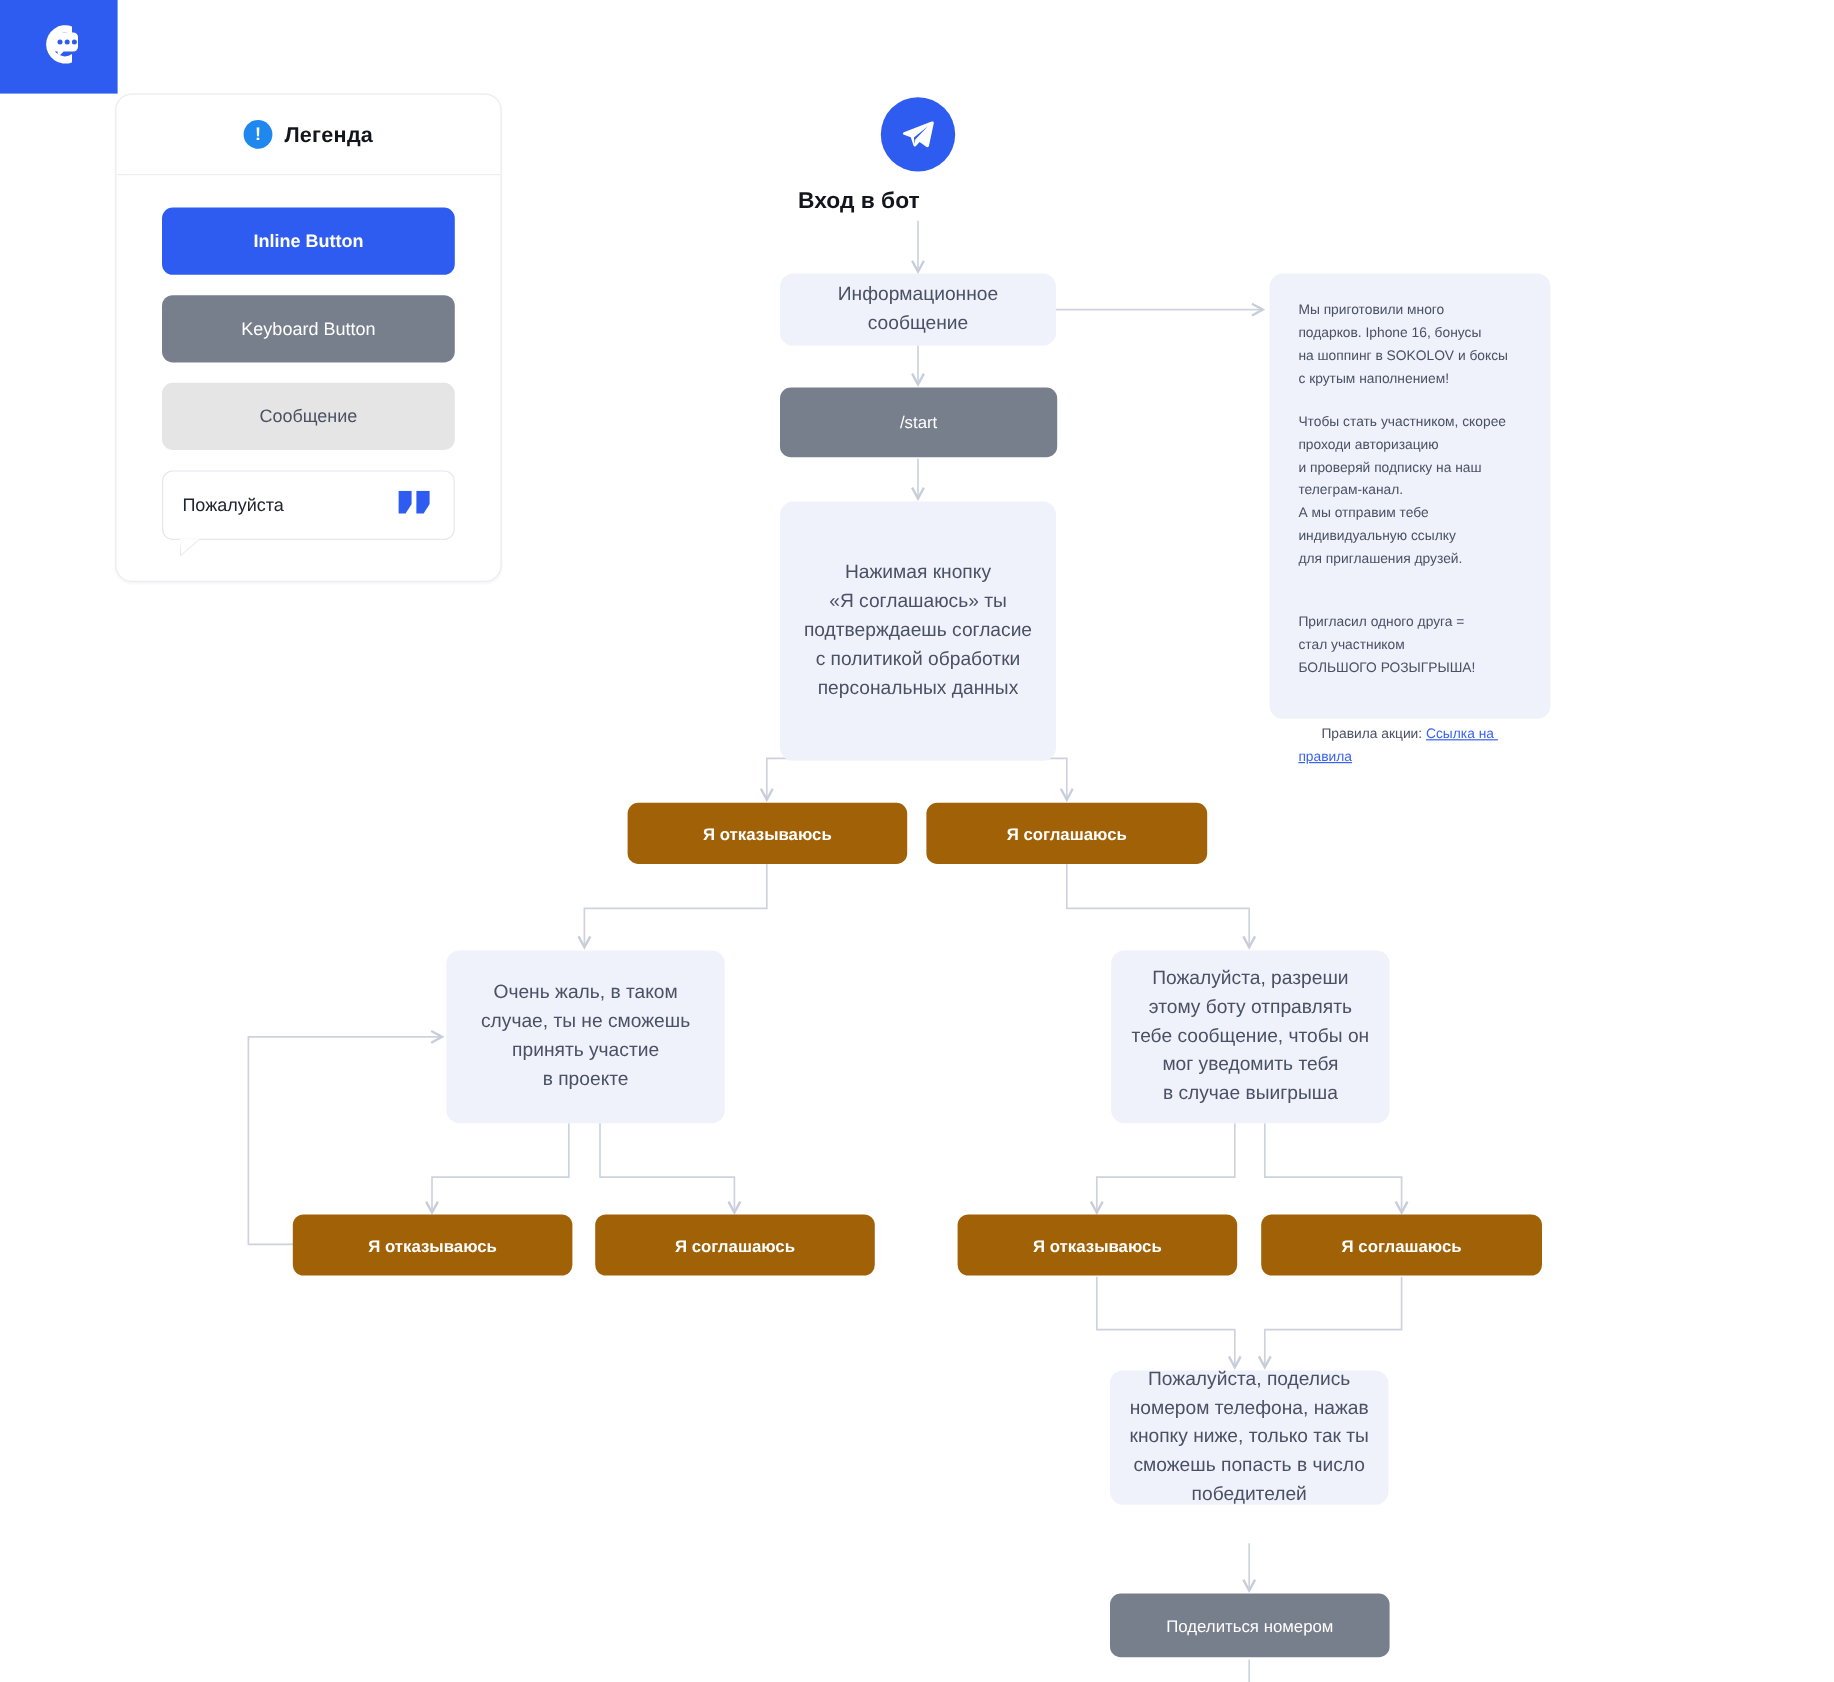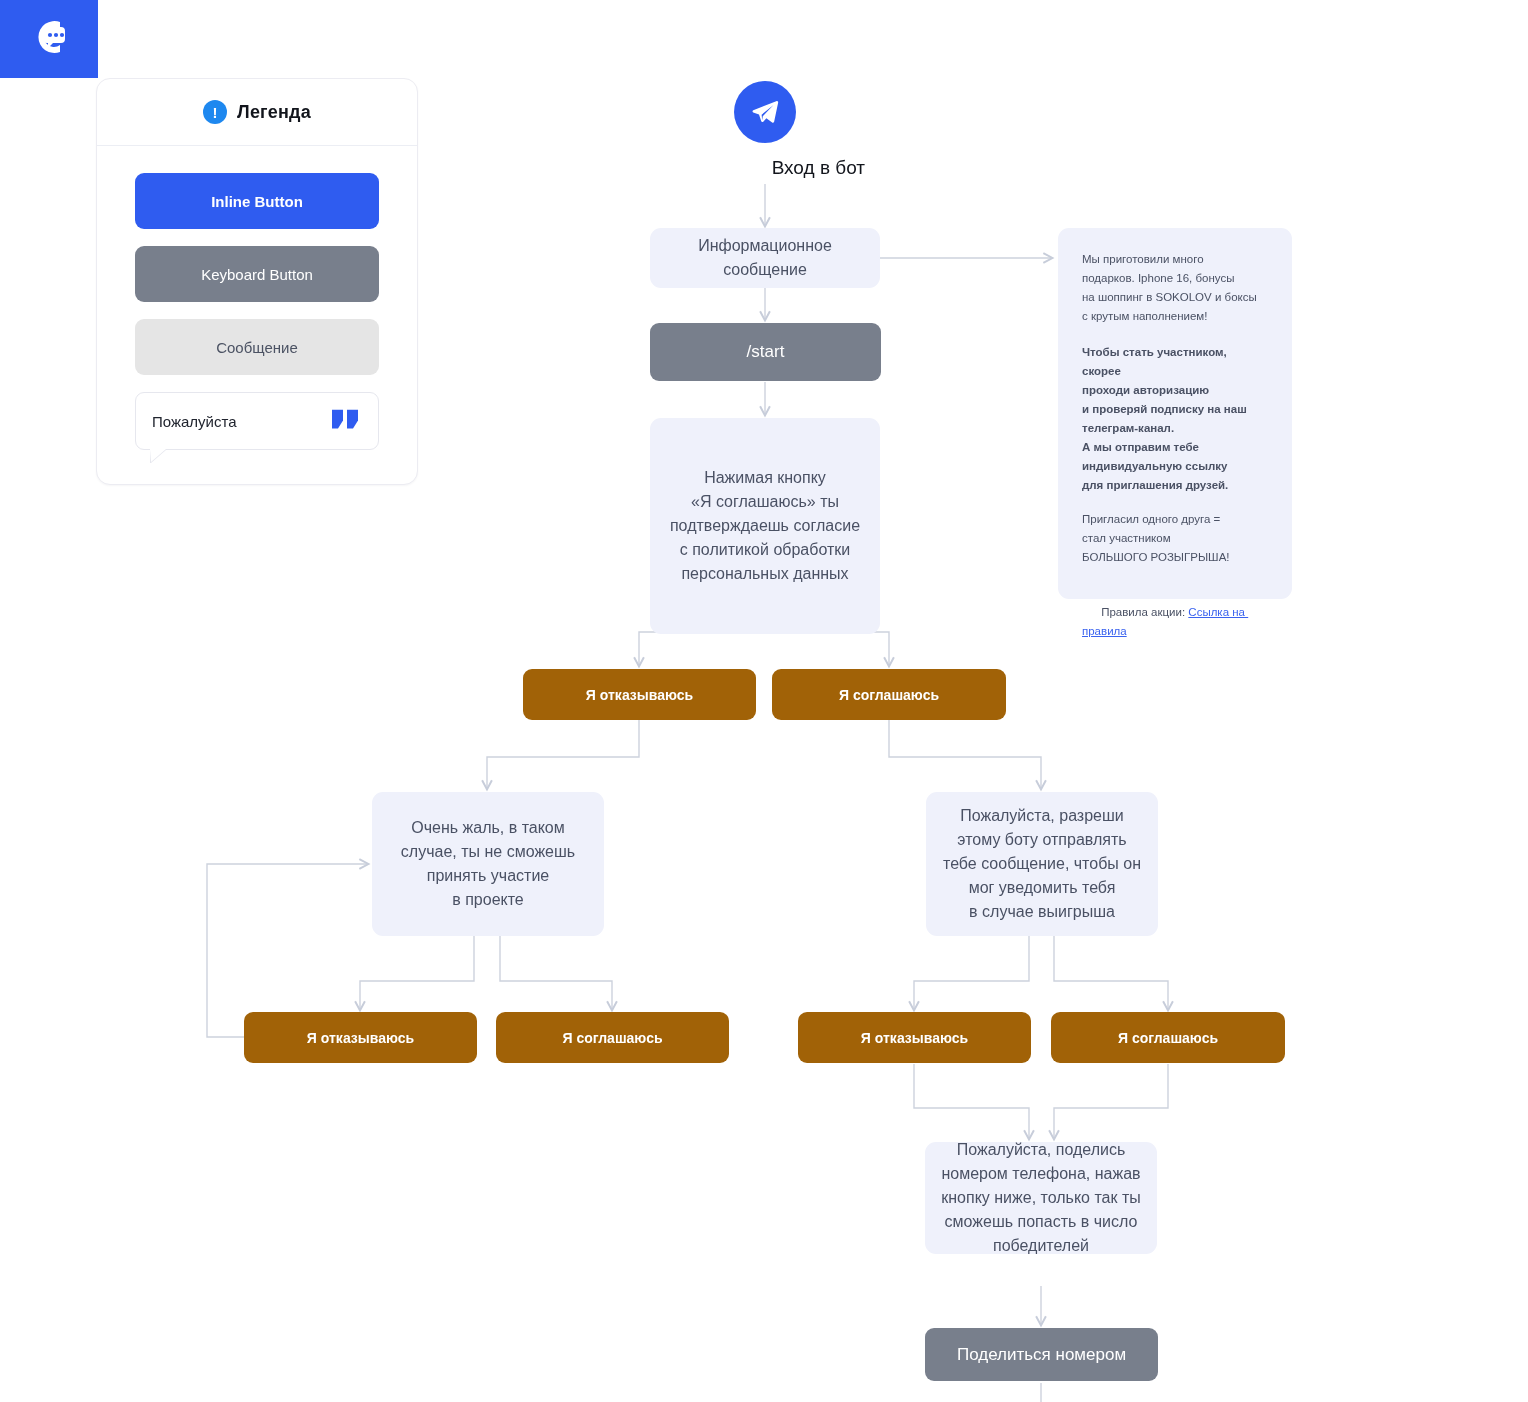"Вход в бот" .start-label { font-weight: normal -> bold; text-align: right -> left }
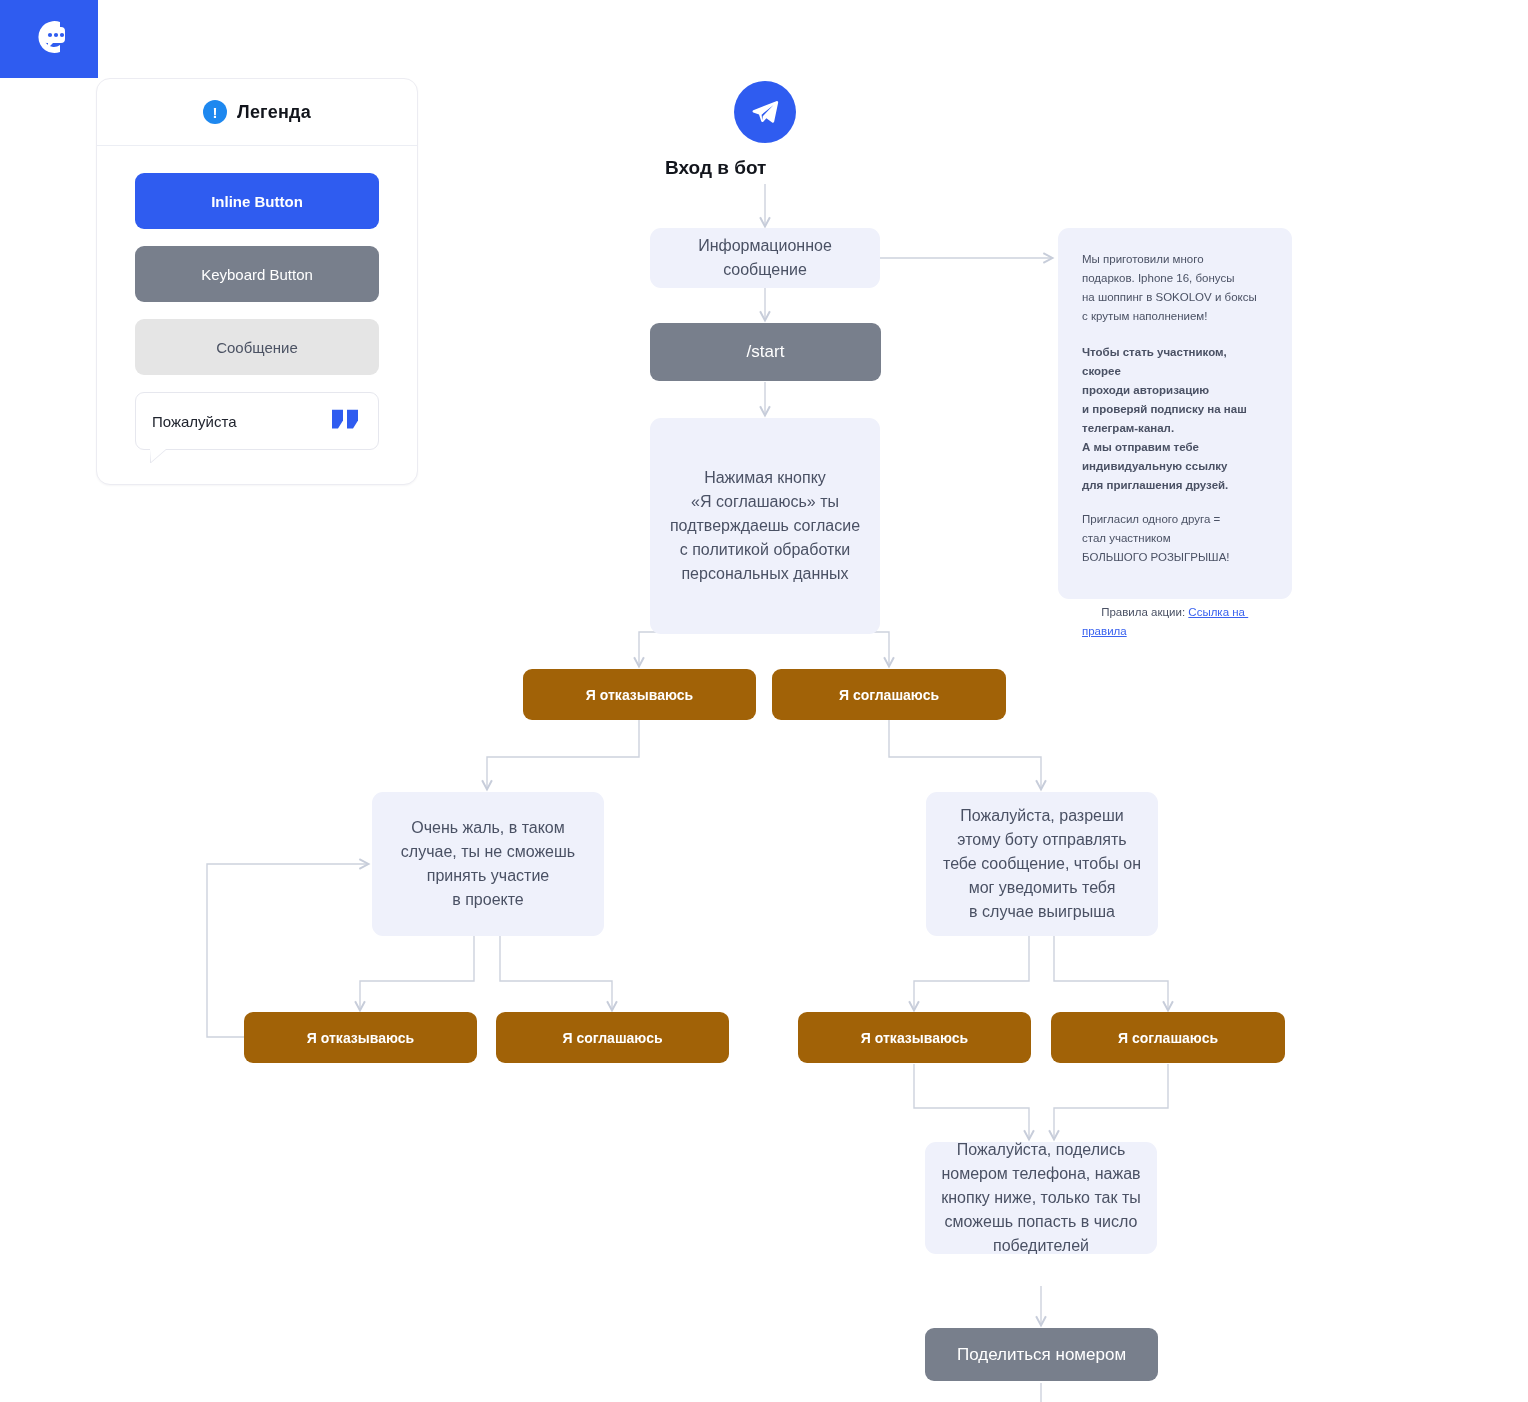"/start" .btn-kb { font-size: 17px -> 14px }
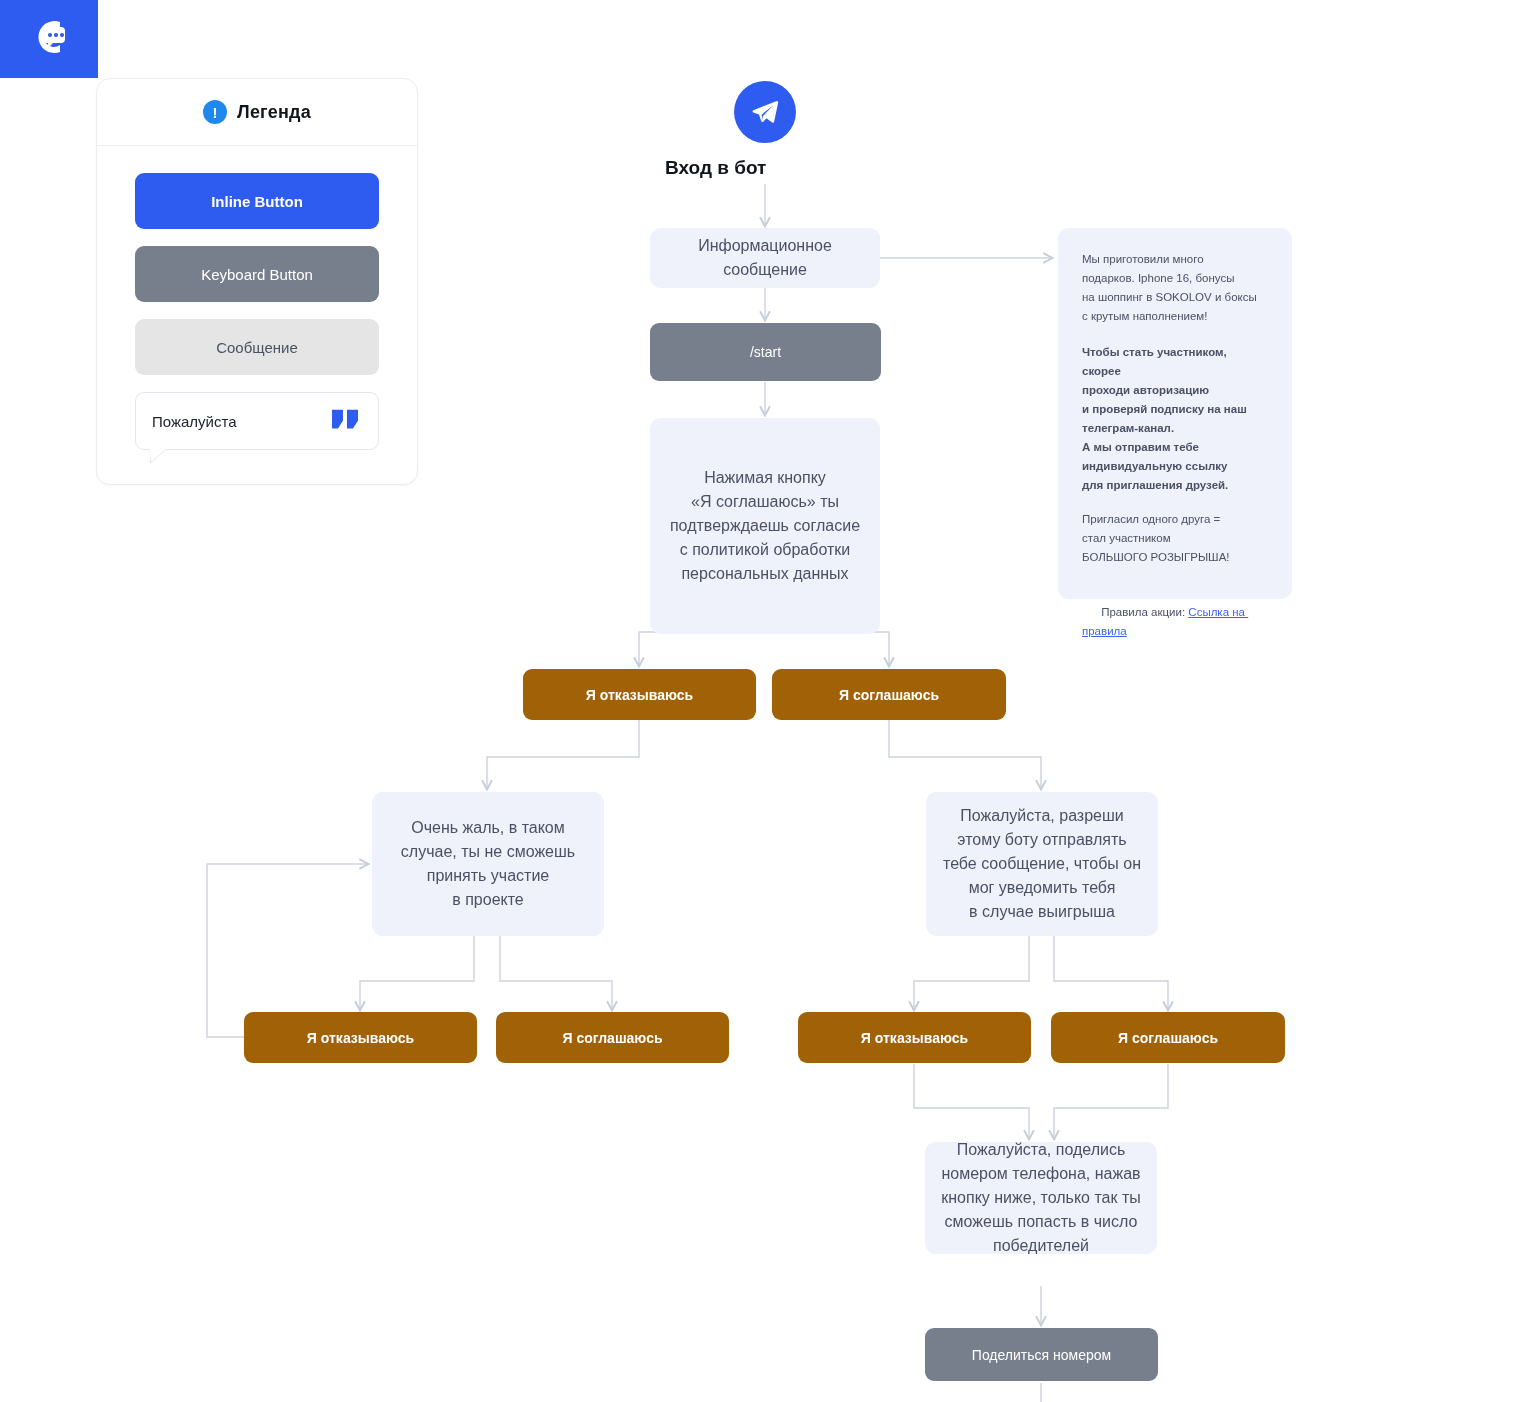"Чтобы стать участником, скорее" div { font-weight: bold -> none; margin-bottom: 15px -> 34px }
